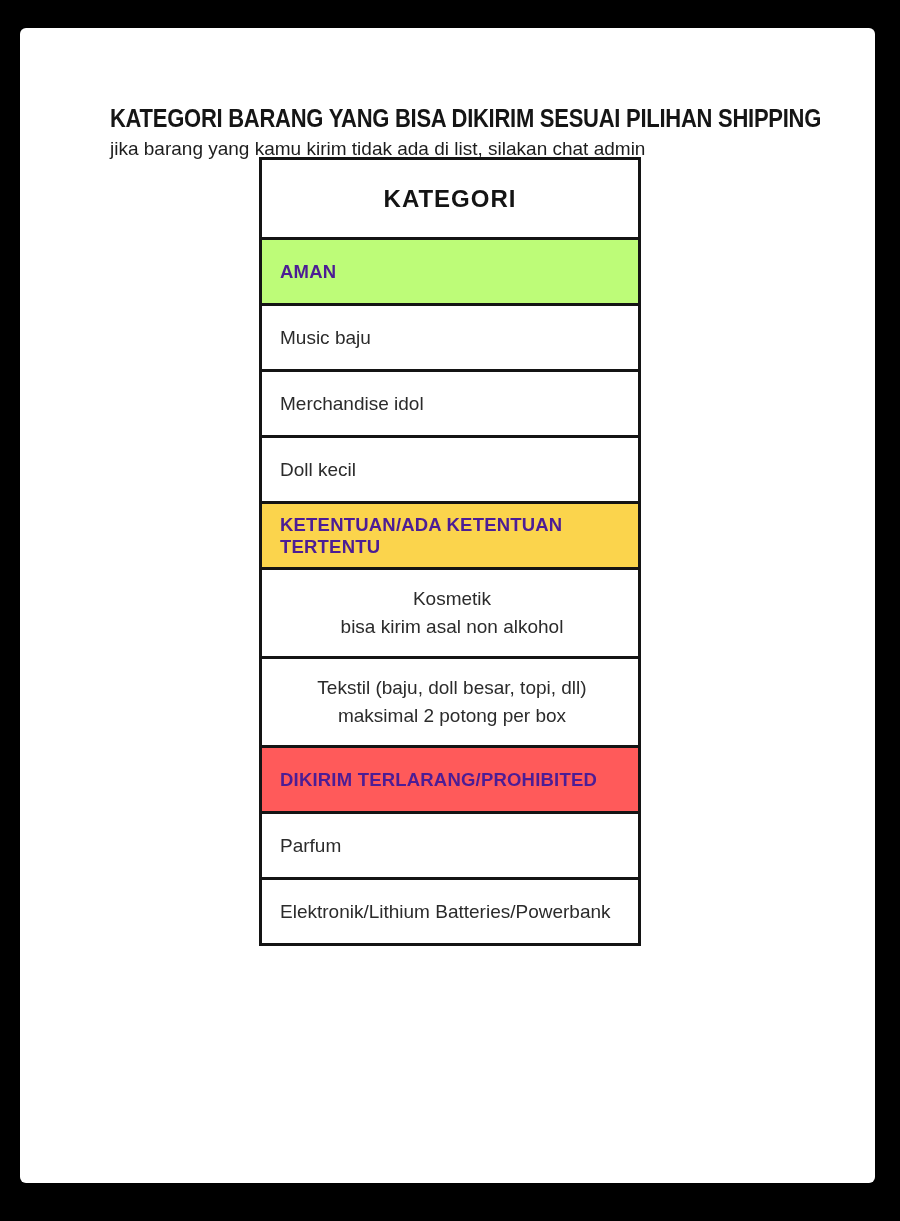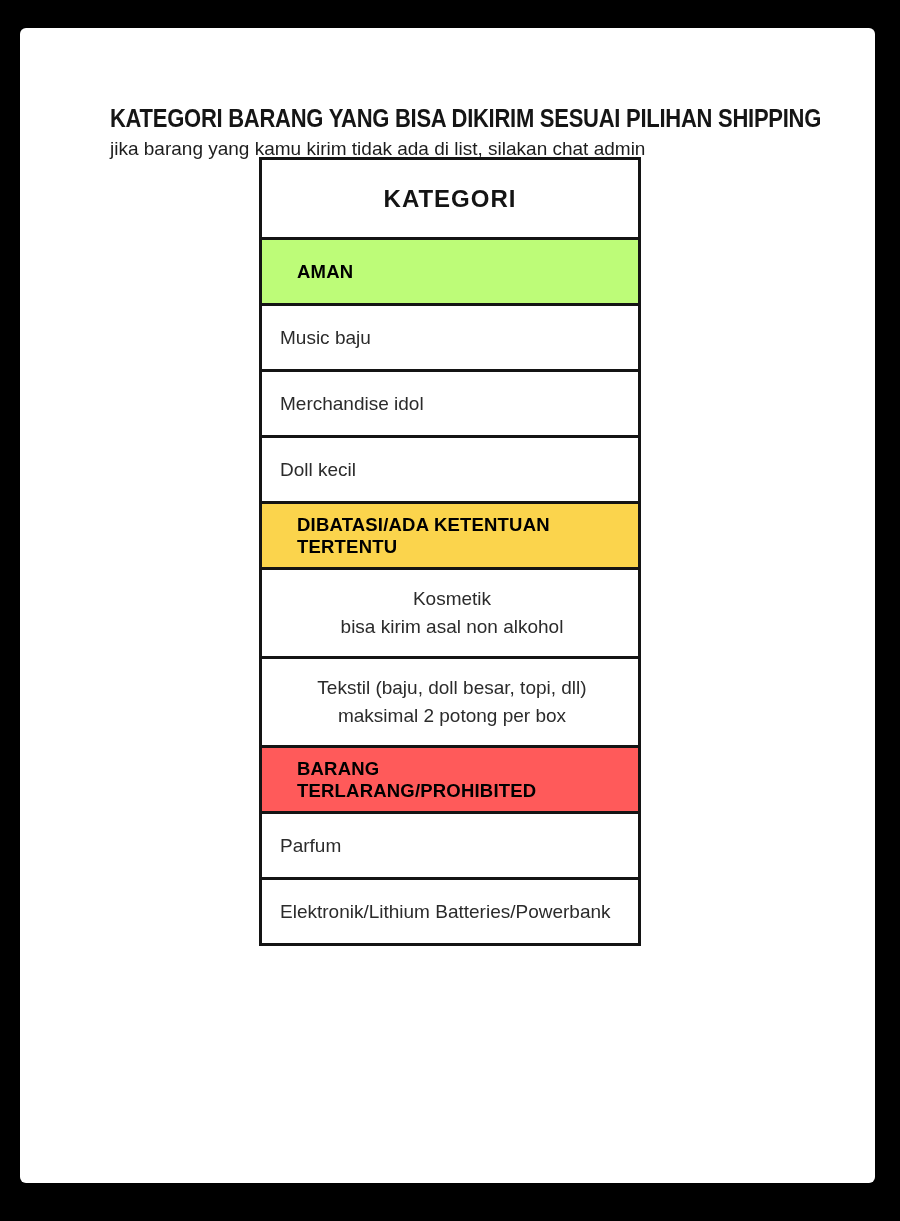"AMAN" .section-label { color: #000000 -> #4c1d95; margin-left: 17px -> none }
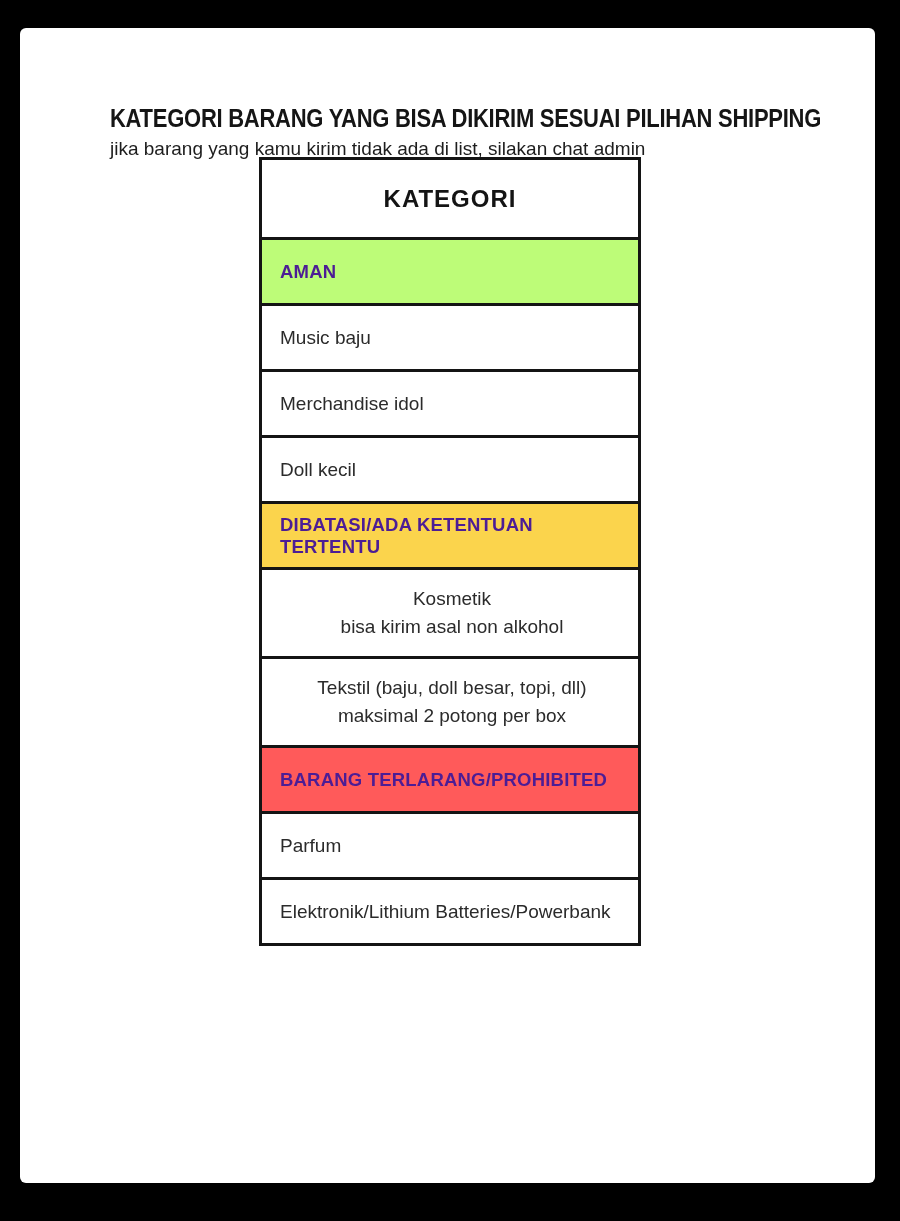"DIBATASI/ADA KETENTUAN TERTENTU" span.section-label { text: DIBATASI/ADA -> KETENTUAN/ADA }
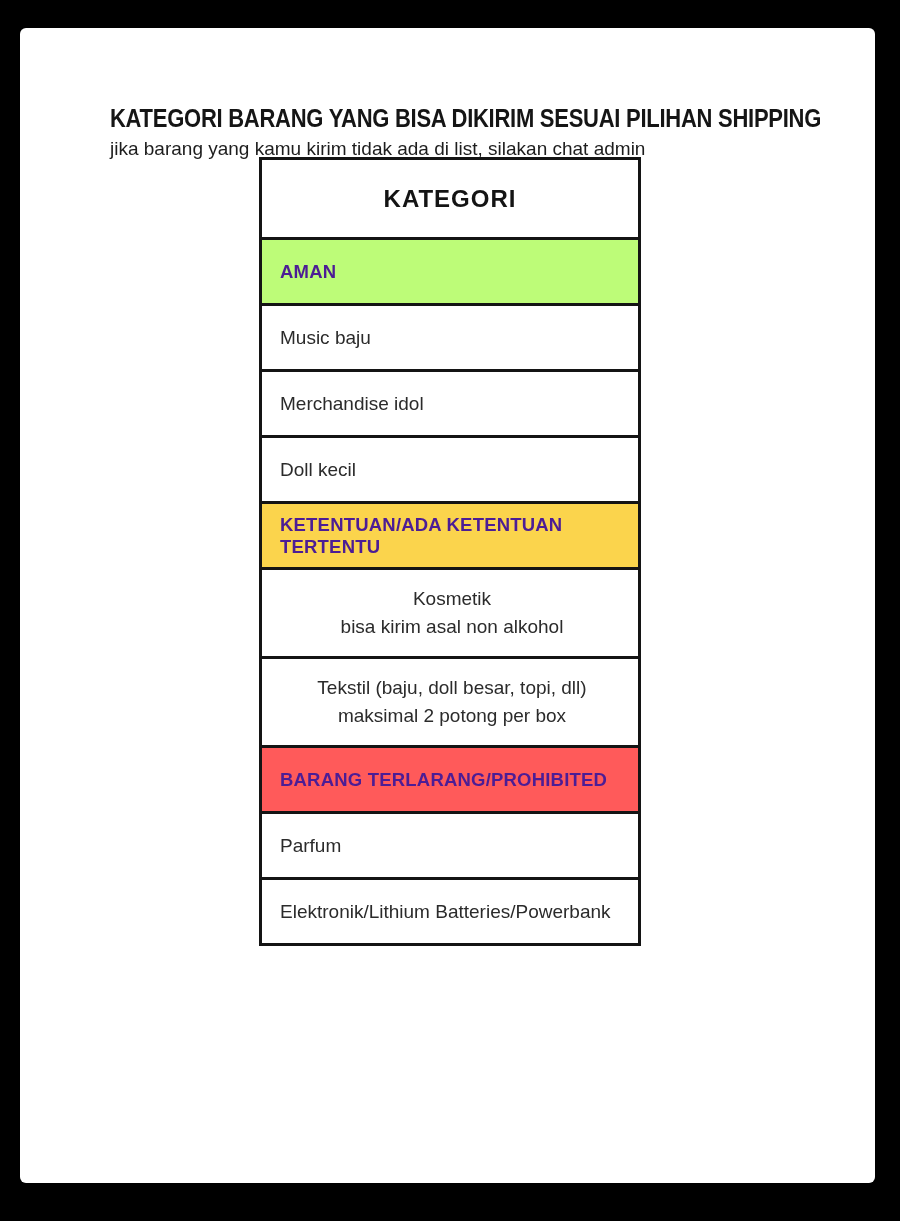"BARANG TERLARANG/PROHIBITED" span.section-label { text: BARANG -> DIKIRIM }
